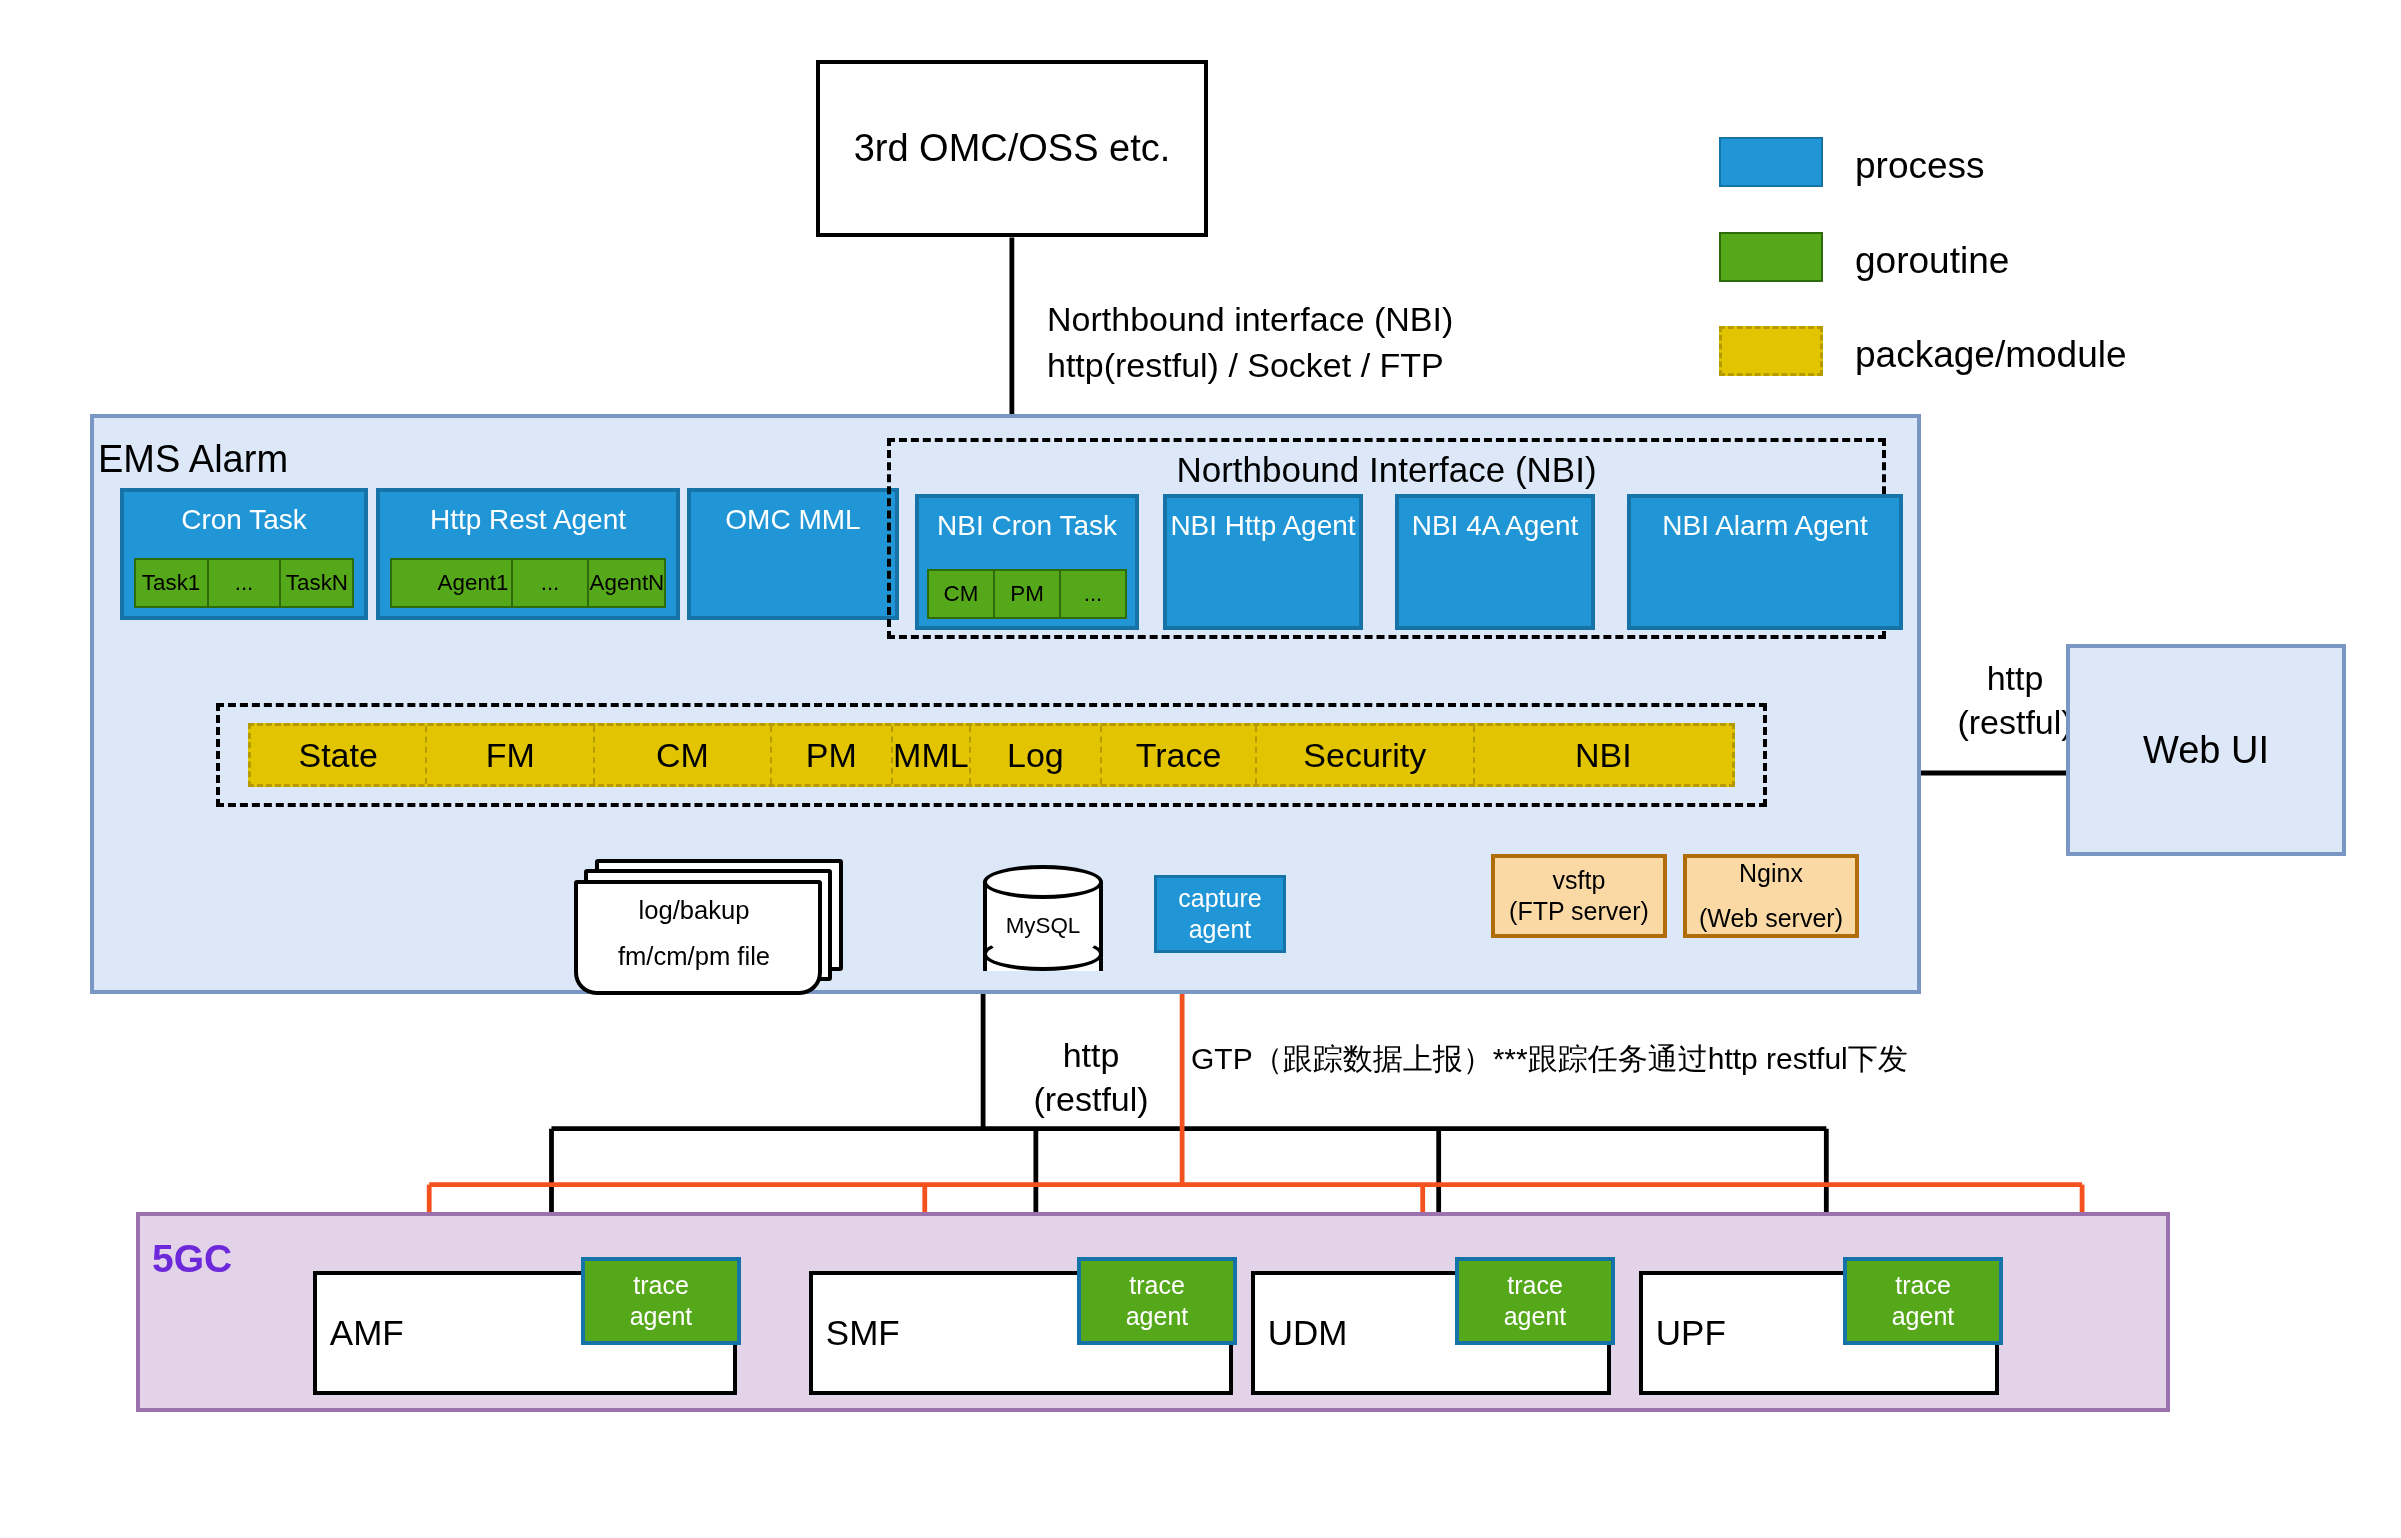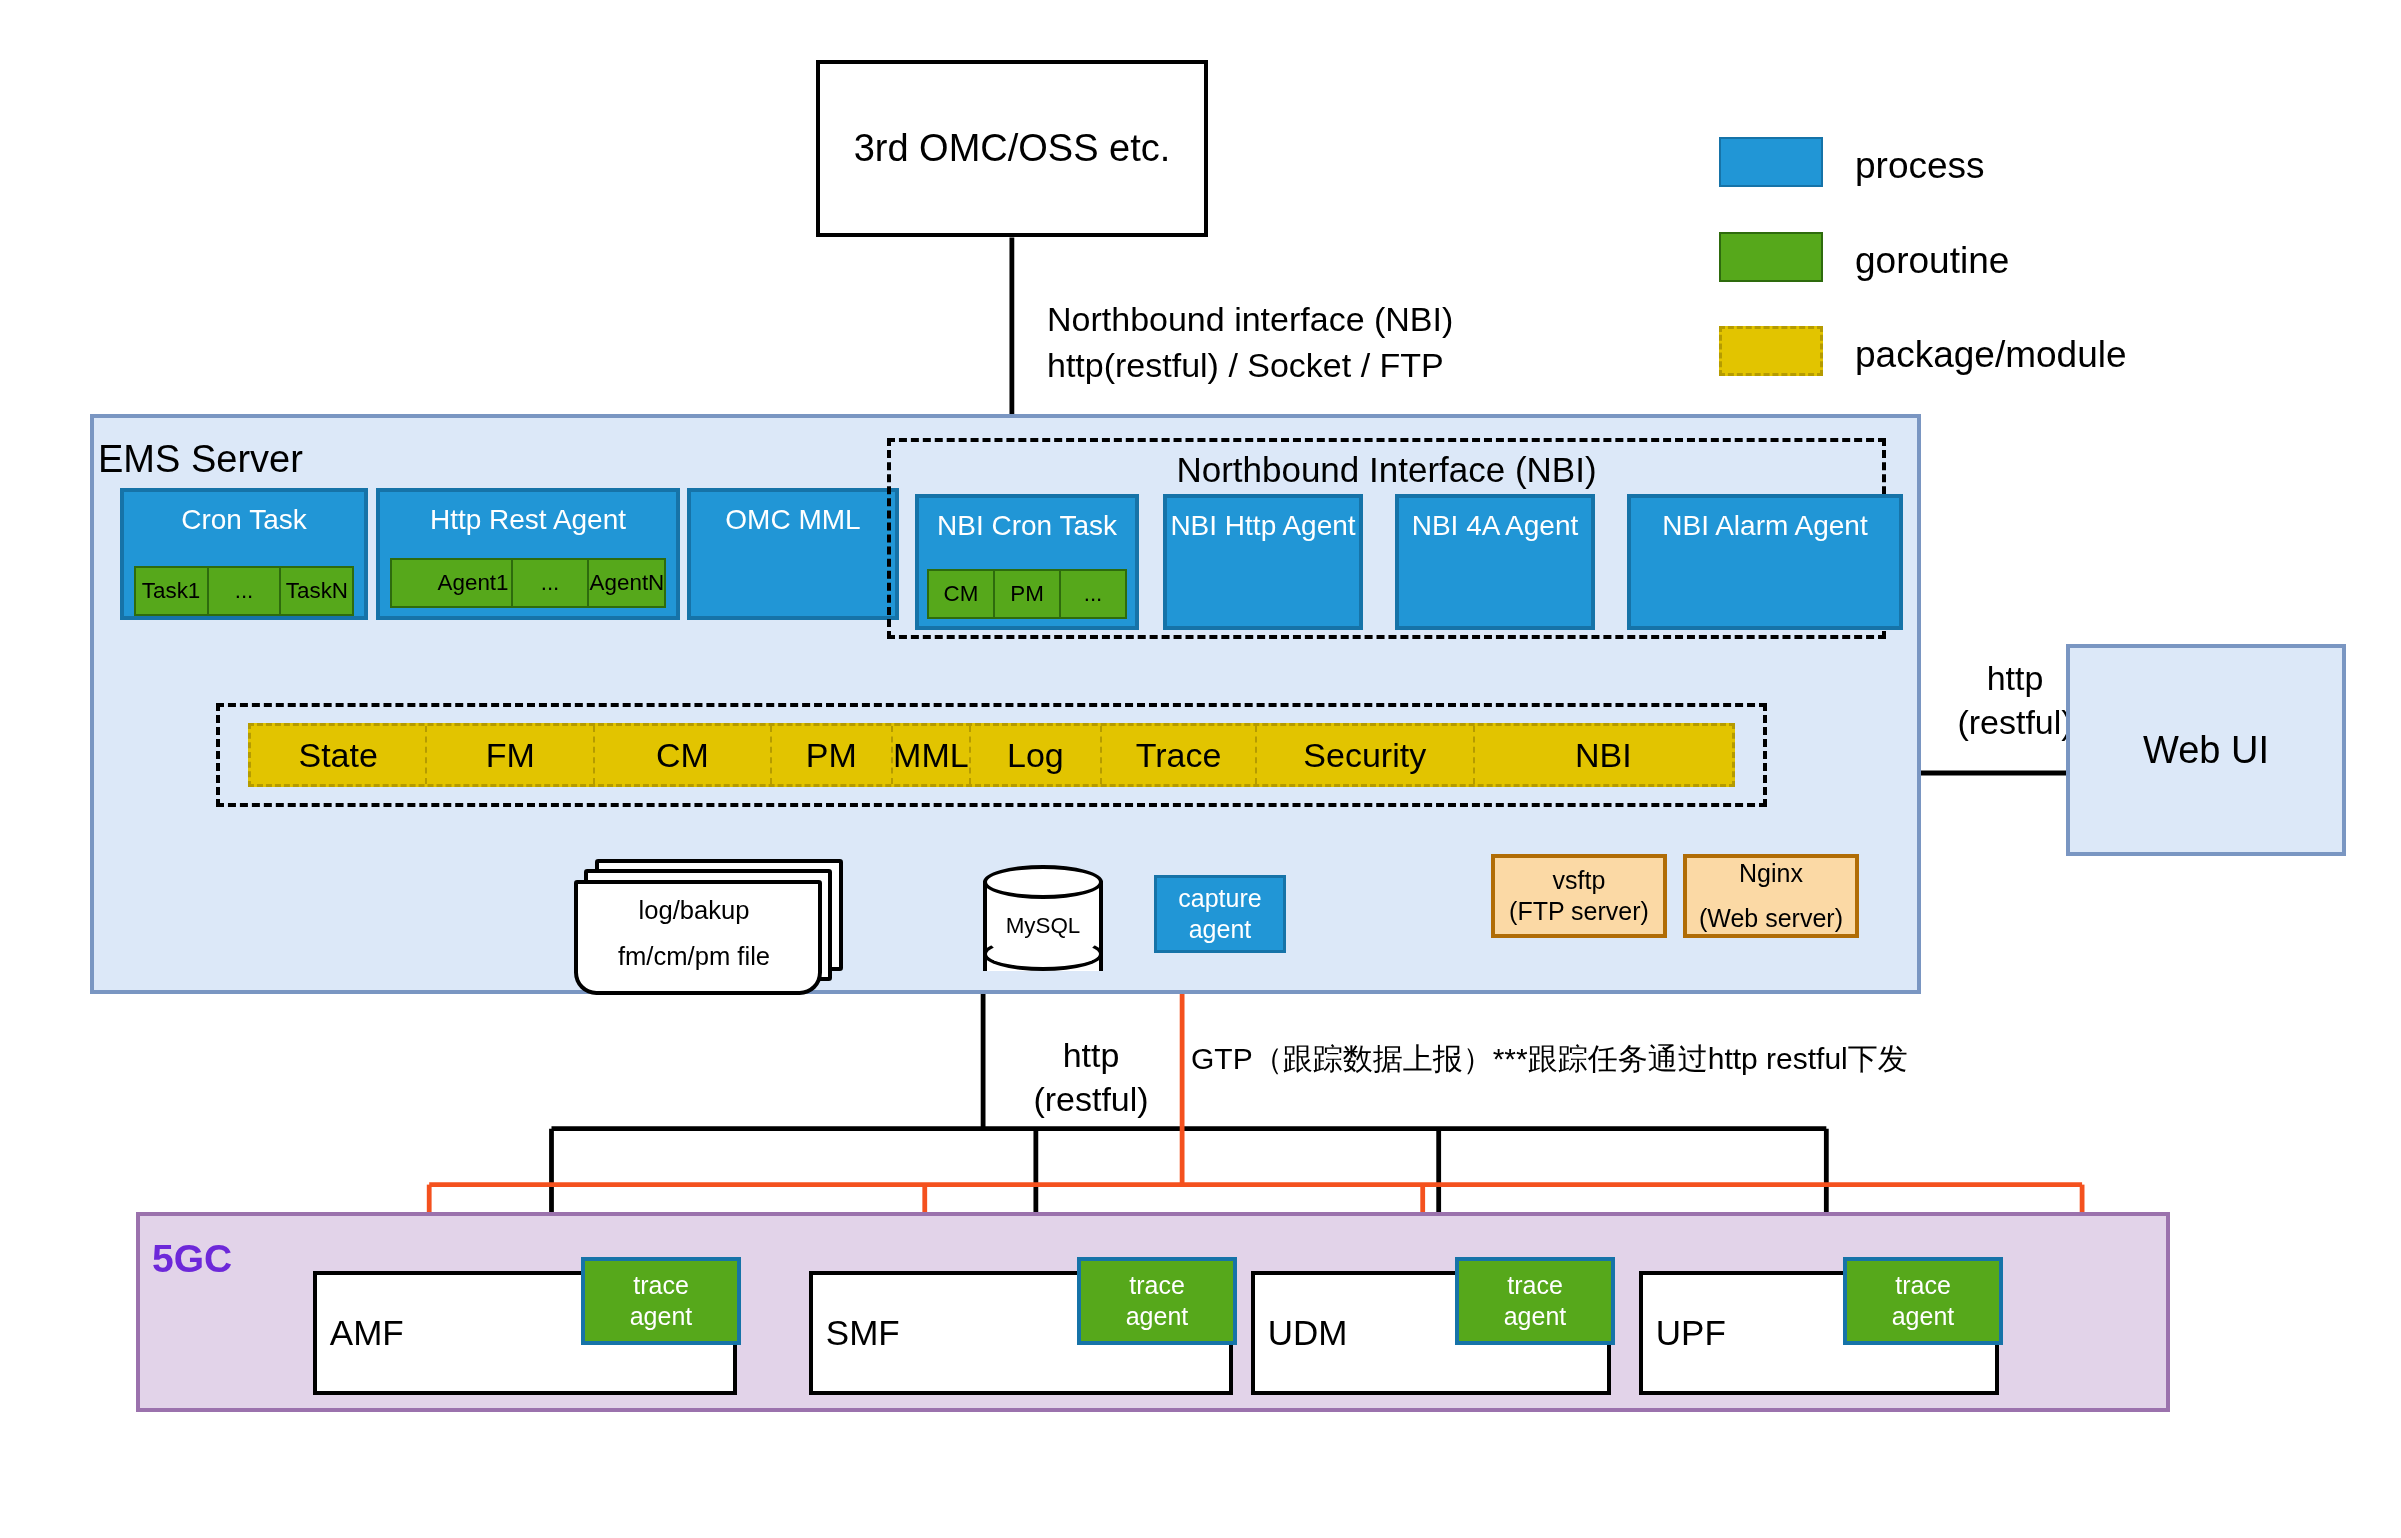"EMS Server" div.abs { text: Server -> Alarm }
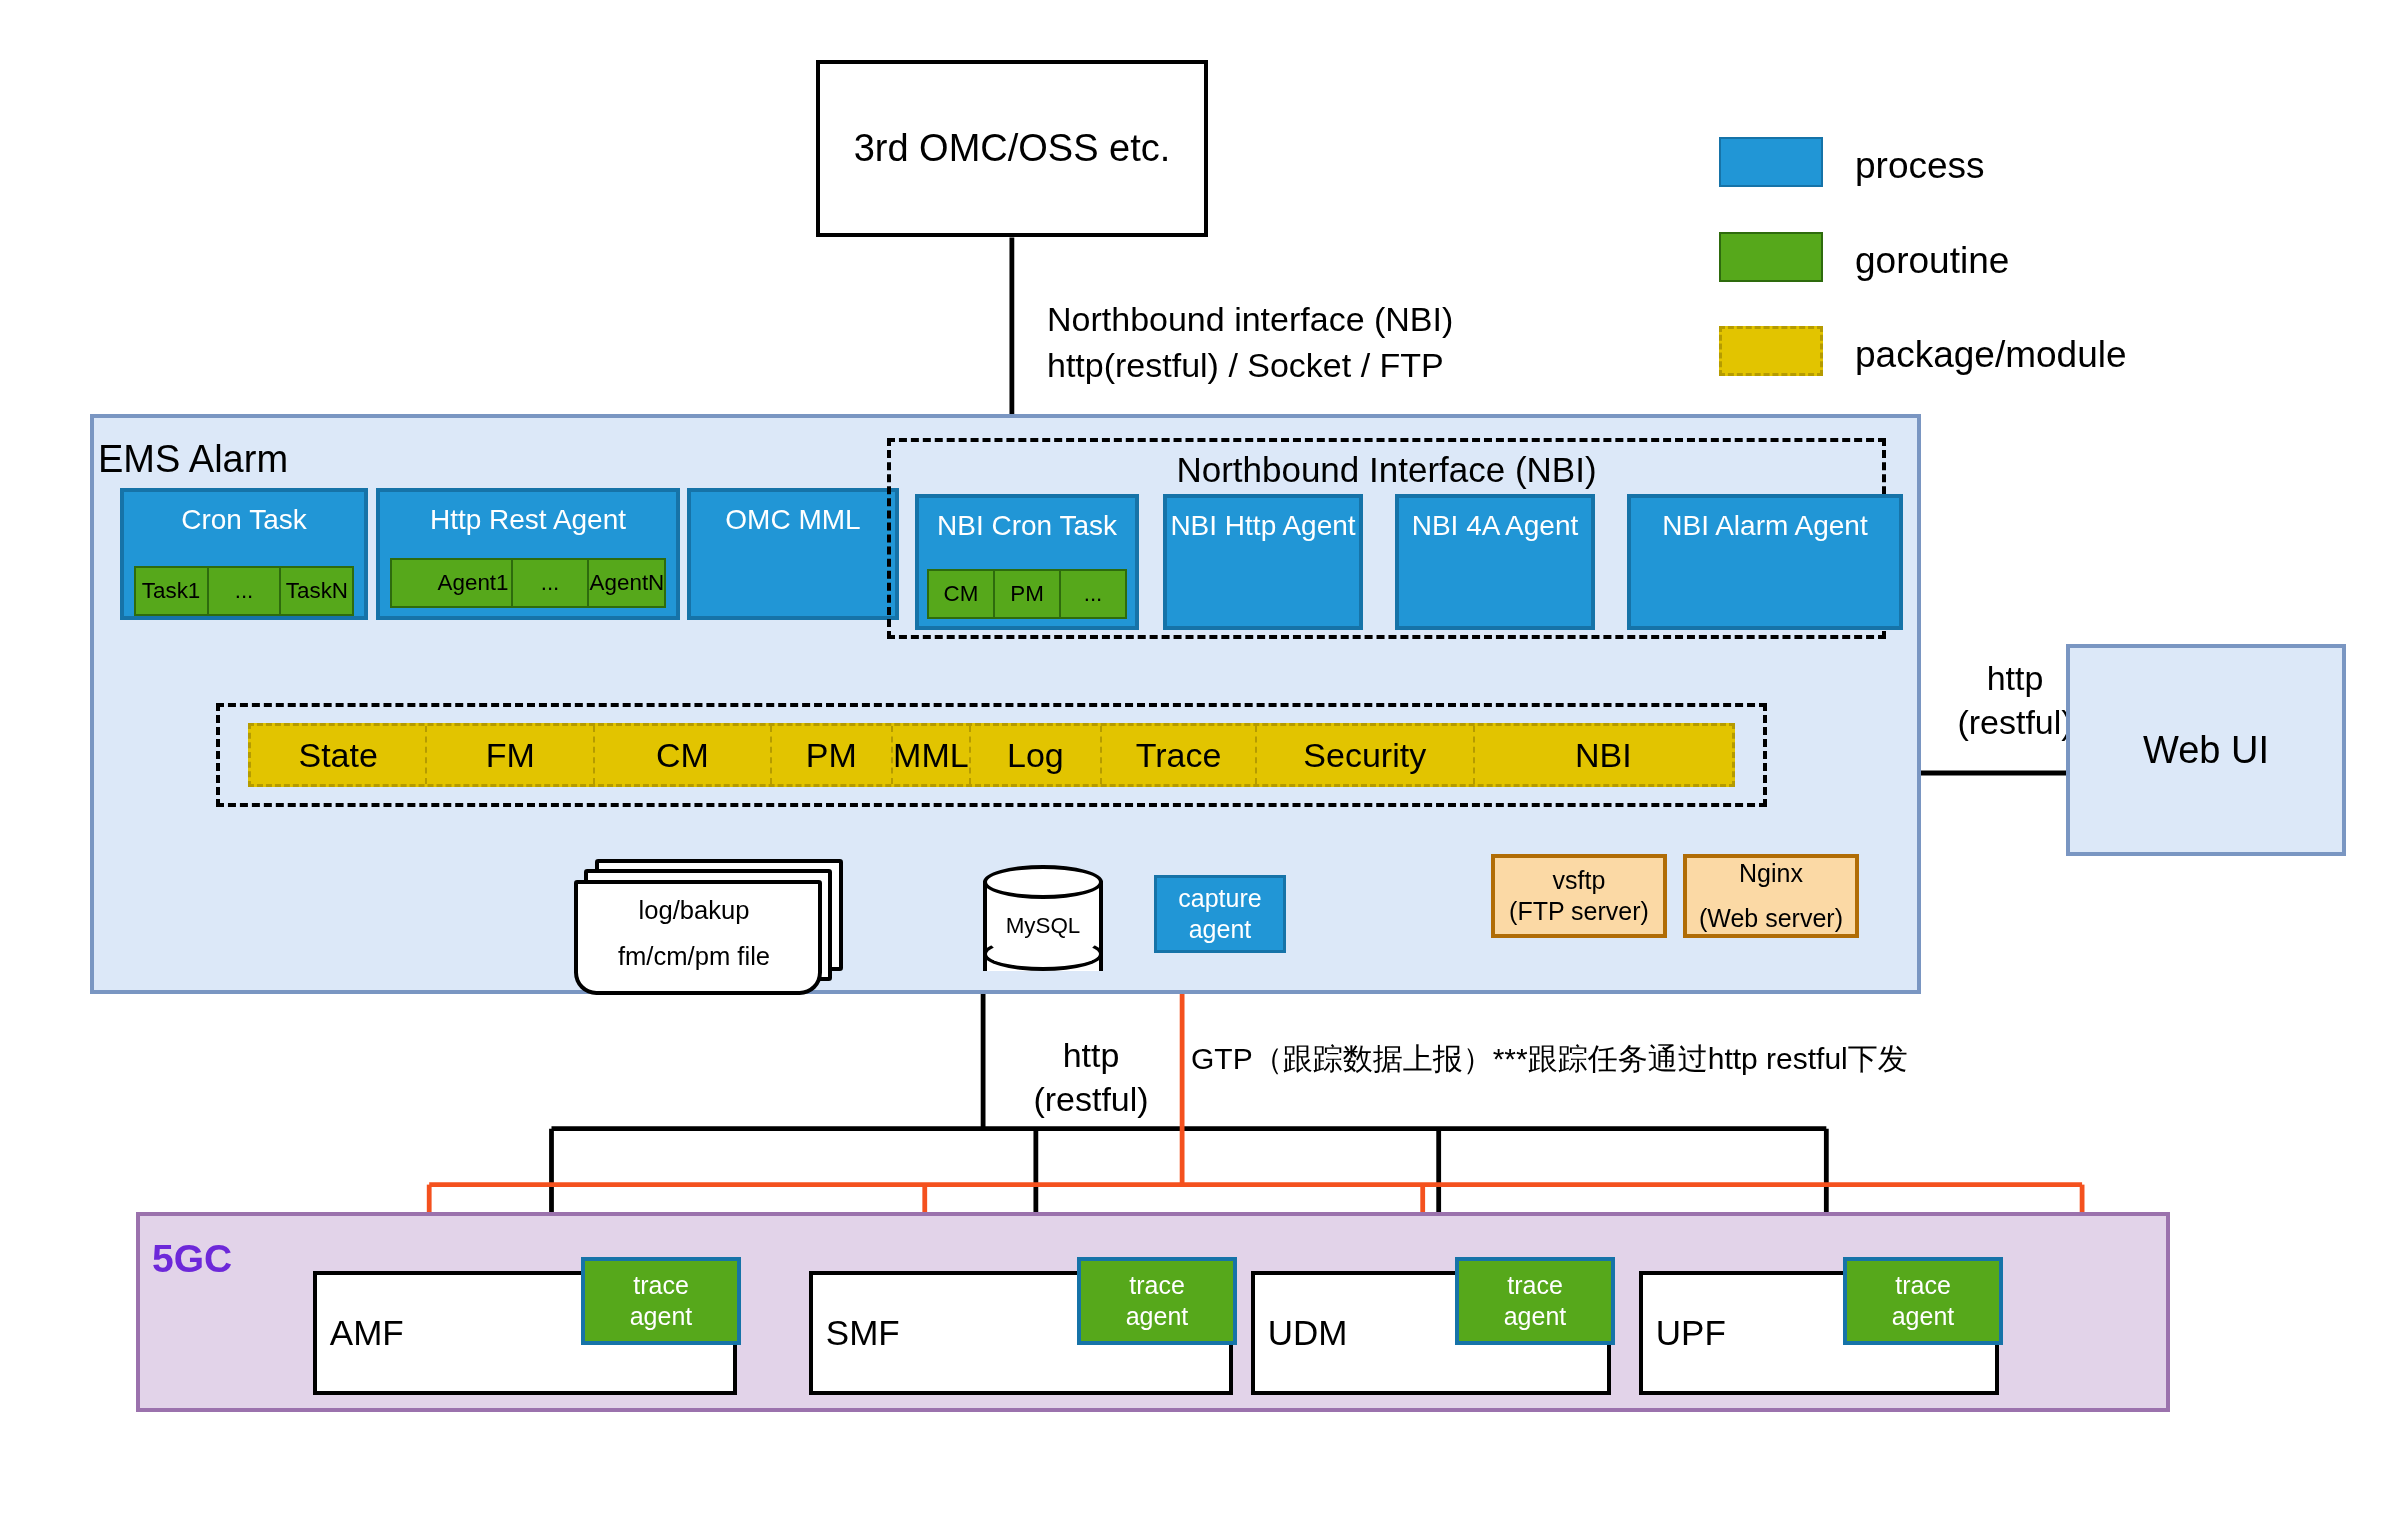"Task1" #p-cron .gstrip { bottom: 0 -> 8px }
